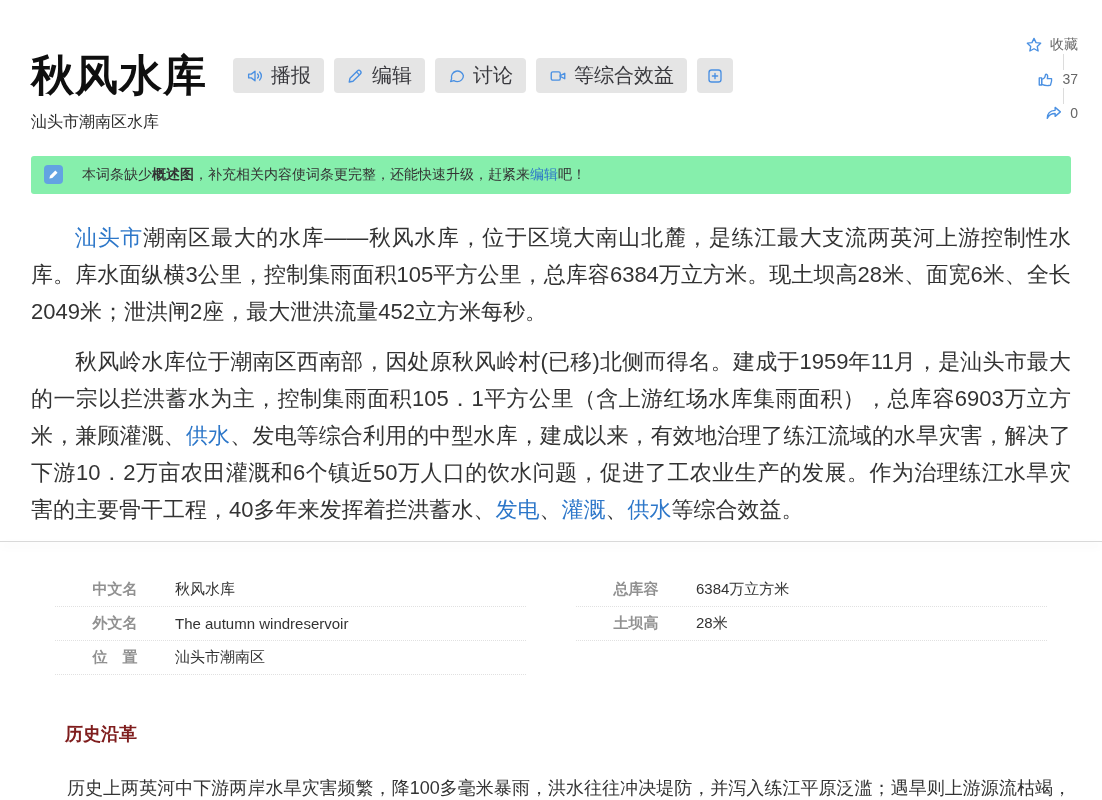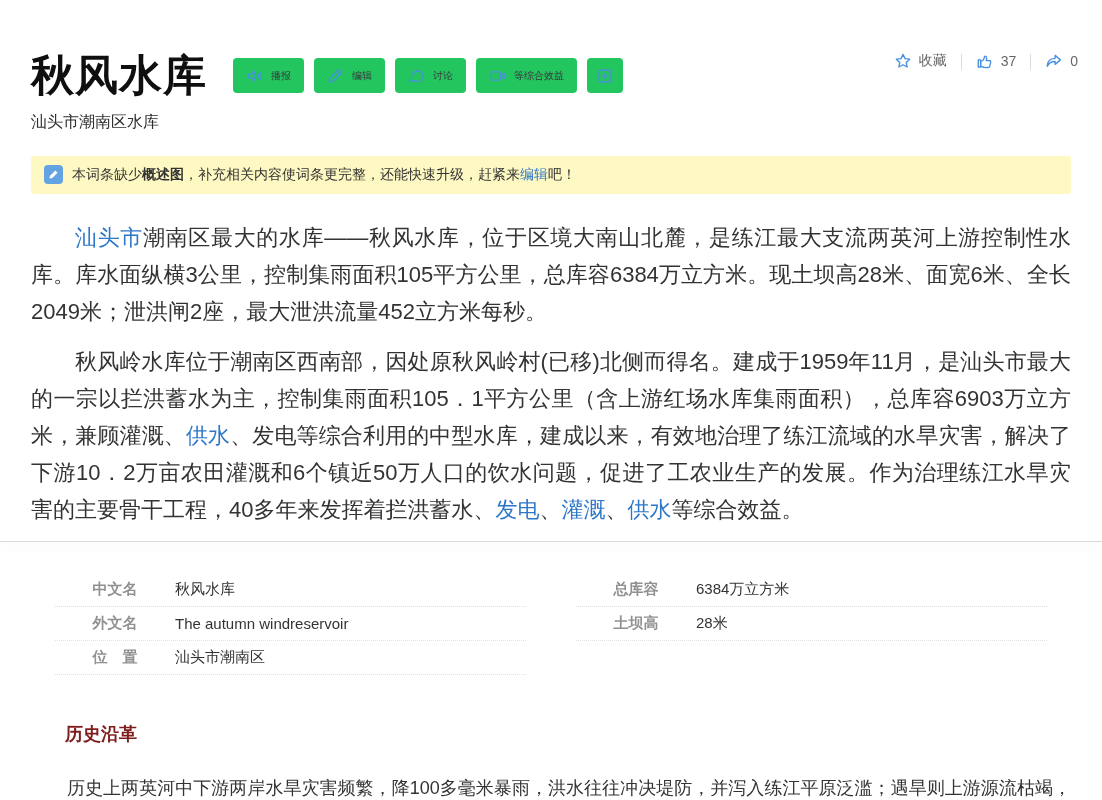"收藏" .top-actions { flex-direction: none -> column; top: 52px -> 36px }
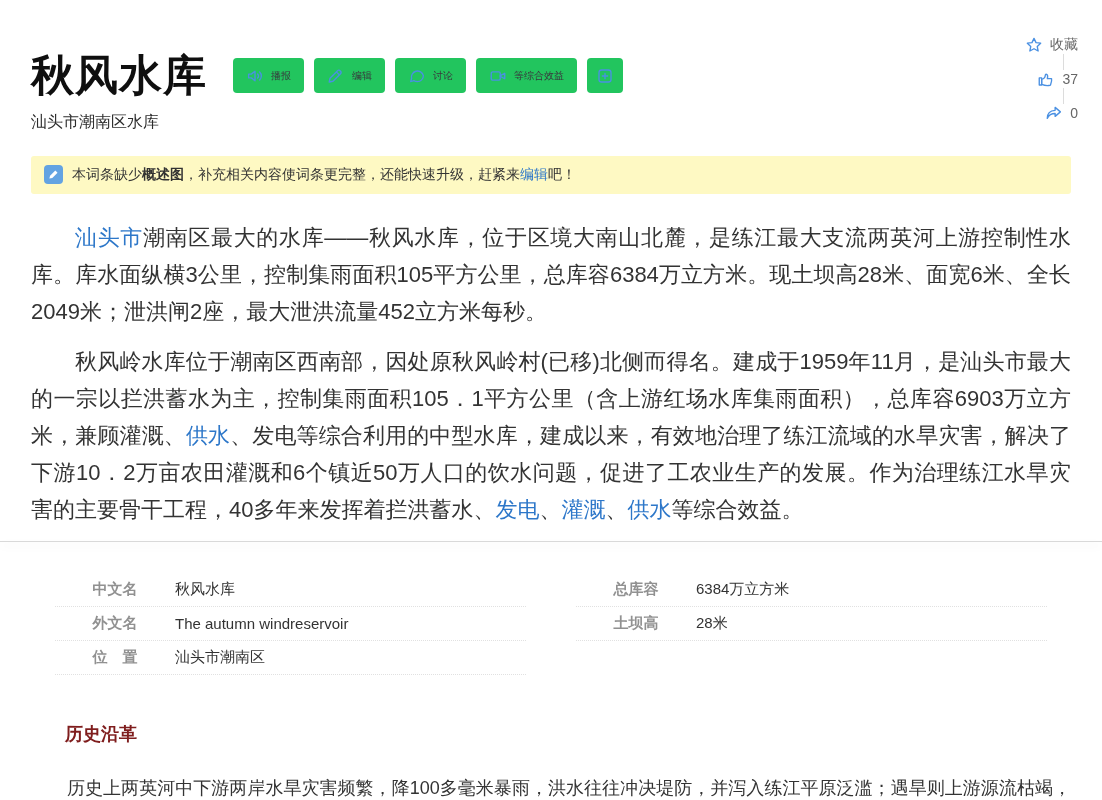"播报" .btn { background: #22c55e -> #e5e5e5; font-size: 10px -> 20px }
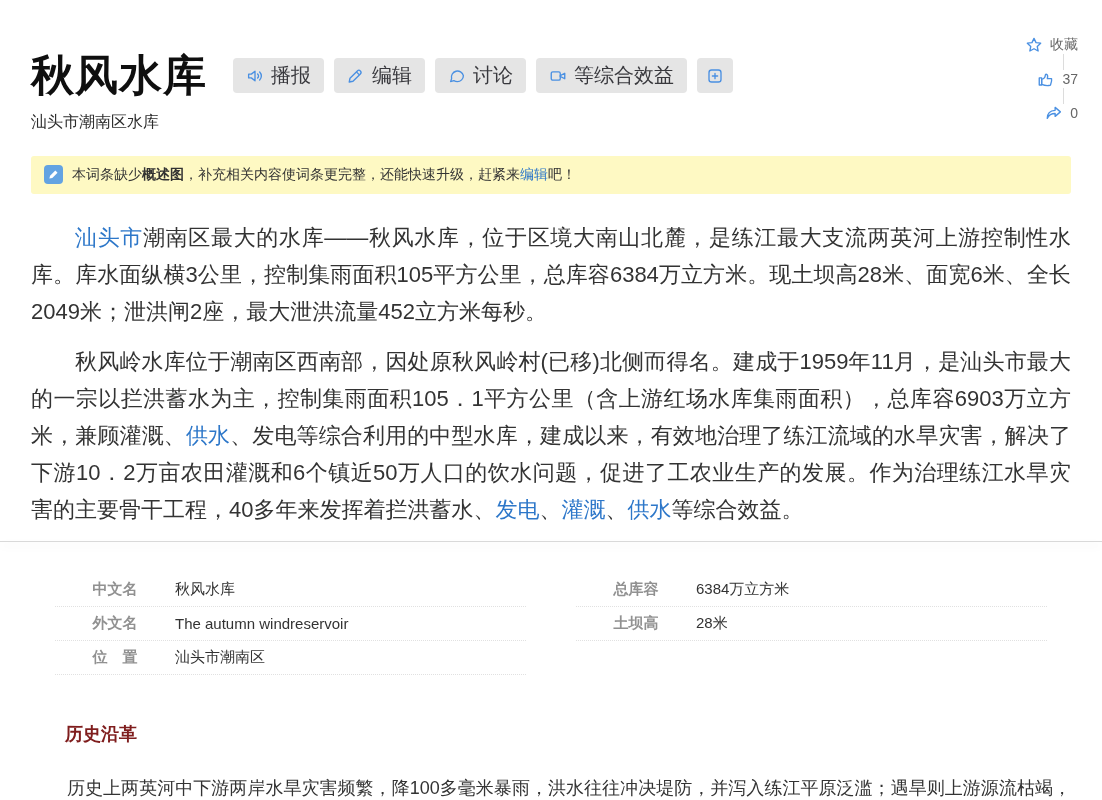"本词条缺少概述图，补充相关内容使词条更完整，还能快速升级，赶紧来编辑吧！" .notice { background: #fef9c3 -> #86efac; gap: 9px -> 19px }
